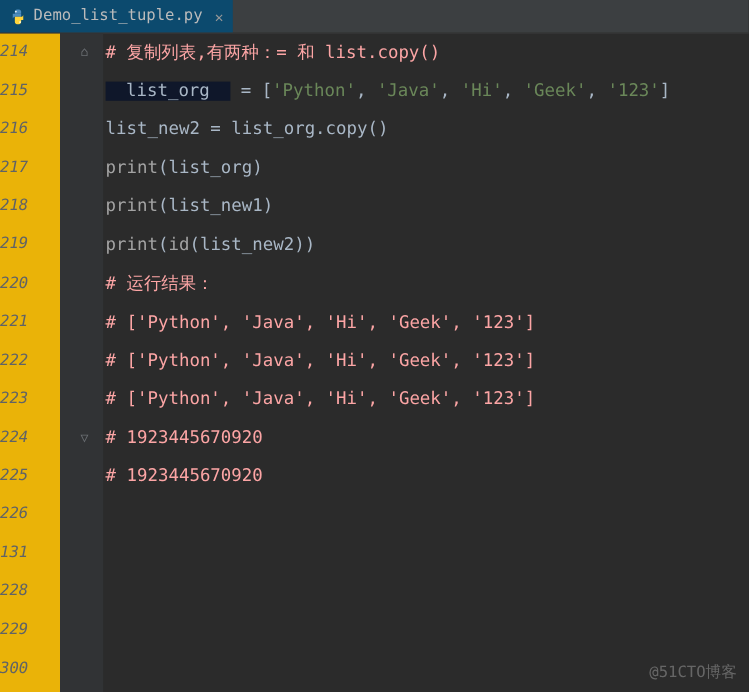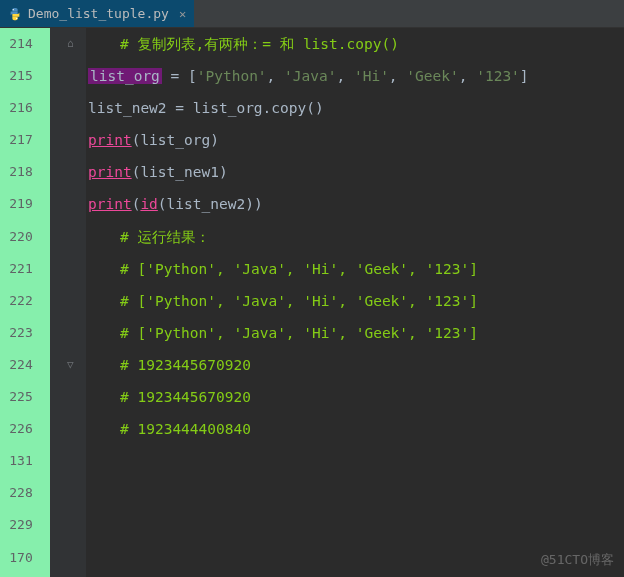"214" .gutter { background: #86efac -> #eab308; font-style: none -> italic; text-align: center -> left }
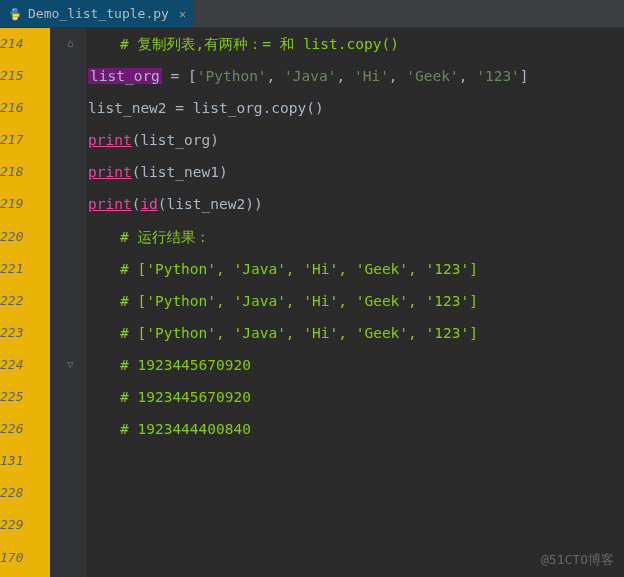"# 复制列表,有两种：= 和 list.copy()" .c-comment { color: #84cc16 -> #fca5a5; margin-left: 32px -> none }
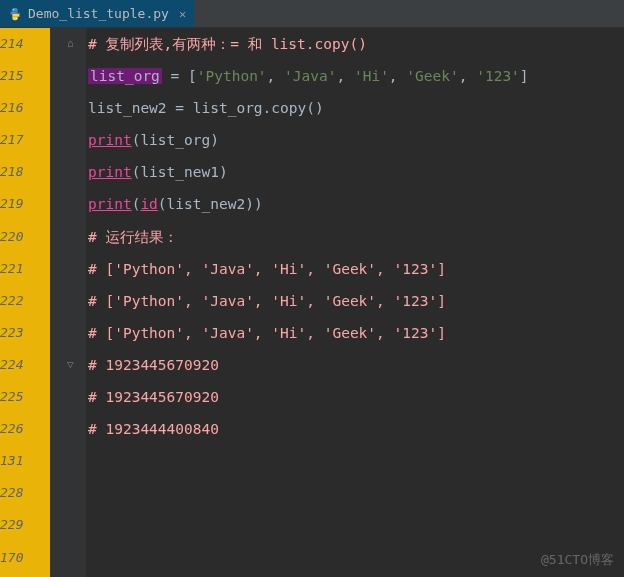"list_org" .hl { background: #701a75 -> #0f172a; padding: 0 2px -> 0 17px }
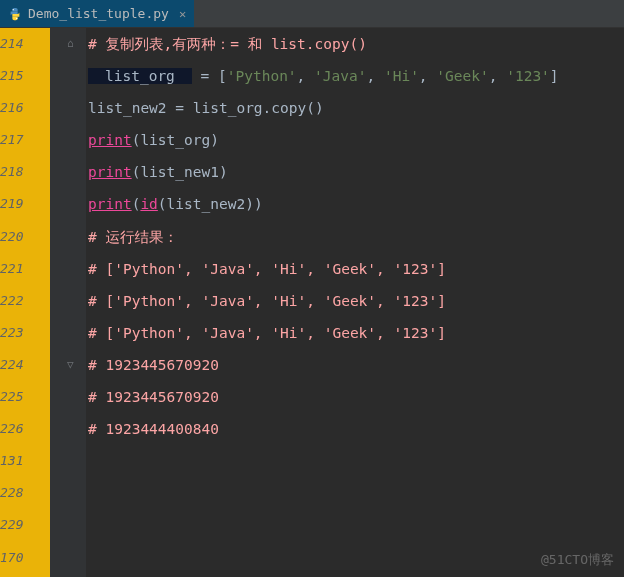"print" .c-builtin { color: #ec4899 -> #a3a3a3; text-decoration: underline -> none }
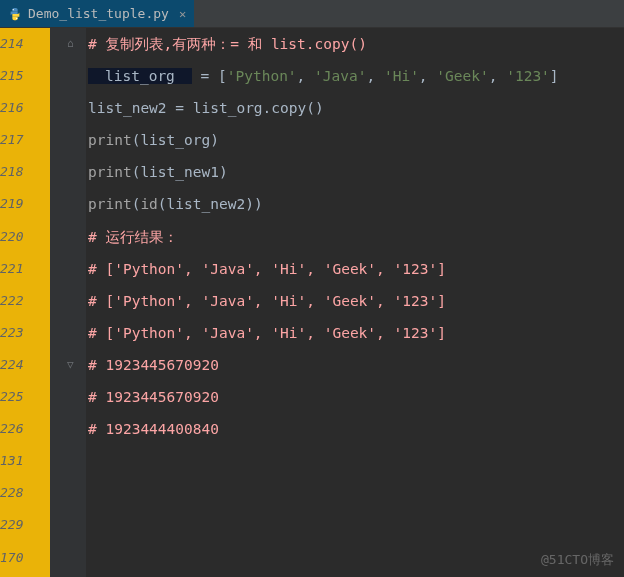"# 1923444400840" div.code-line { html: <div><span># 1923444400840</span></div> -> none }
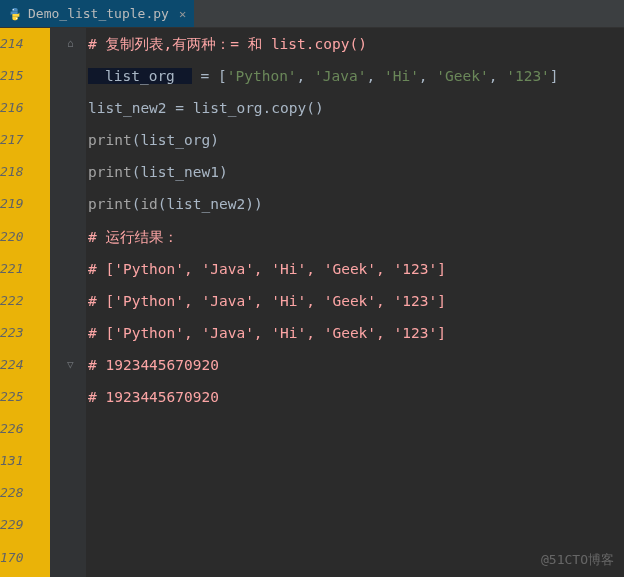"170" div { text: 170 -> 300 }
